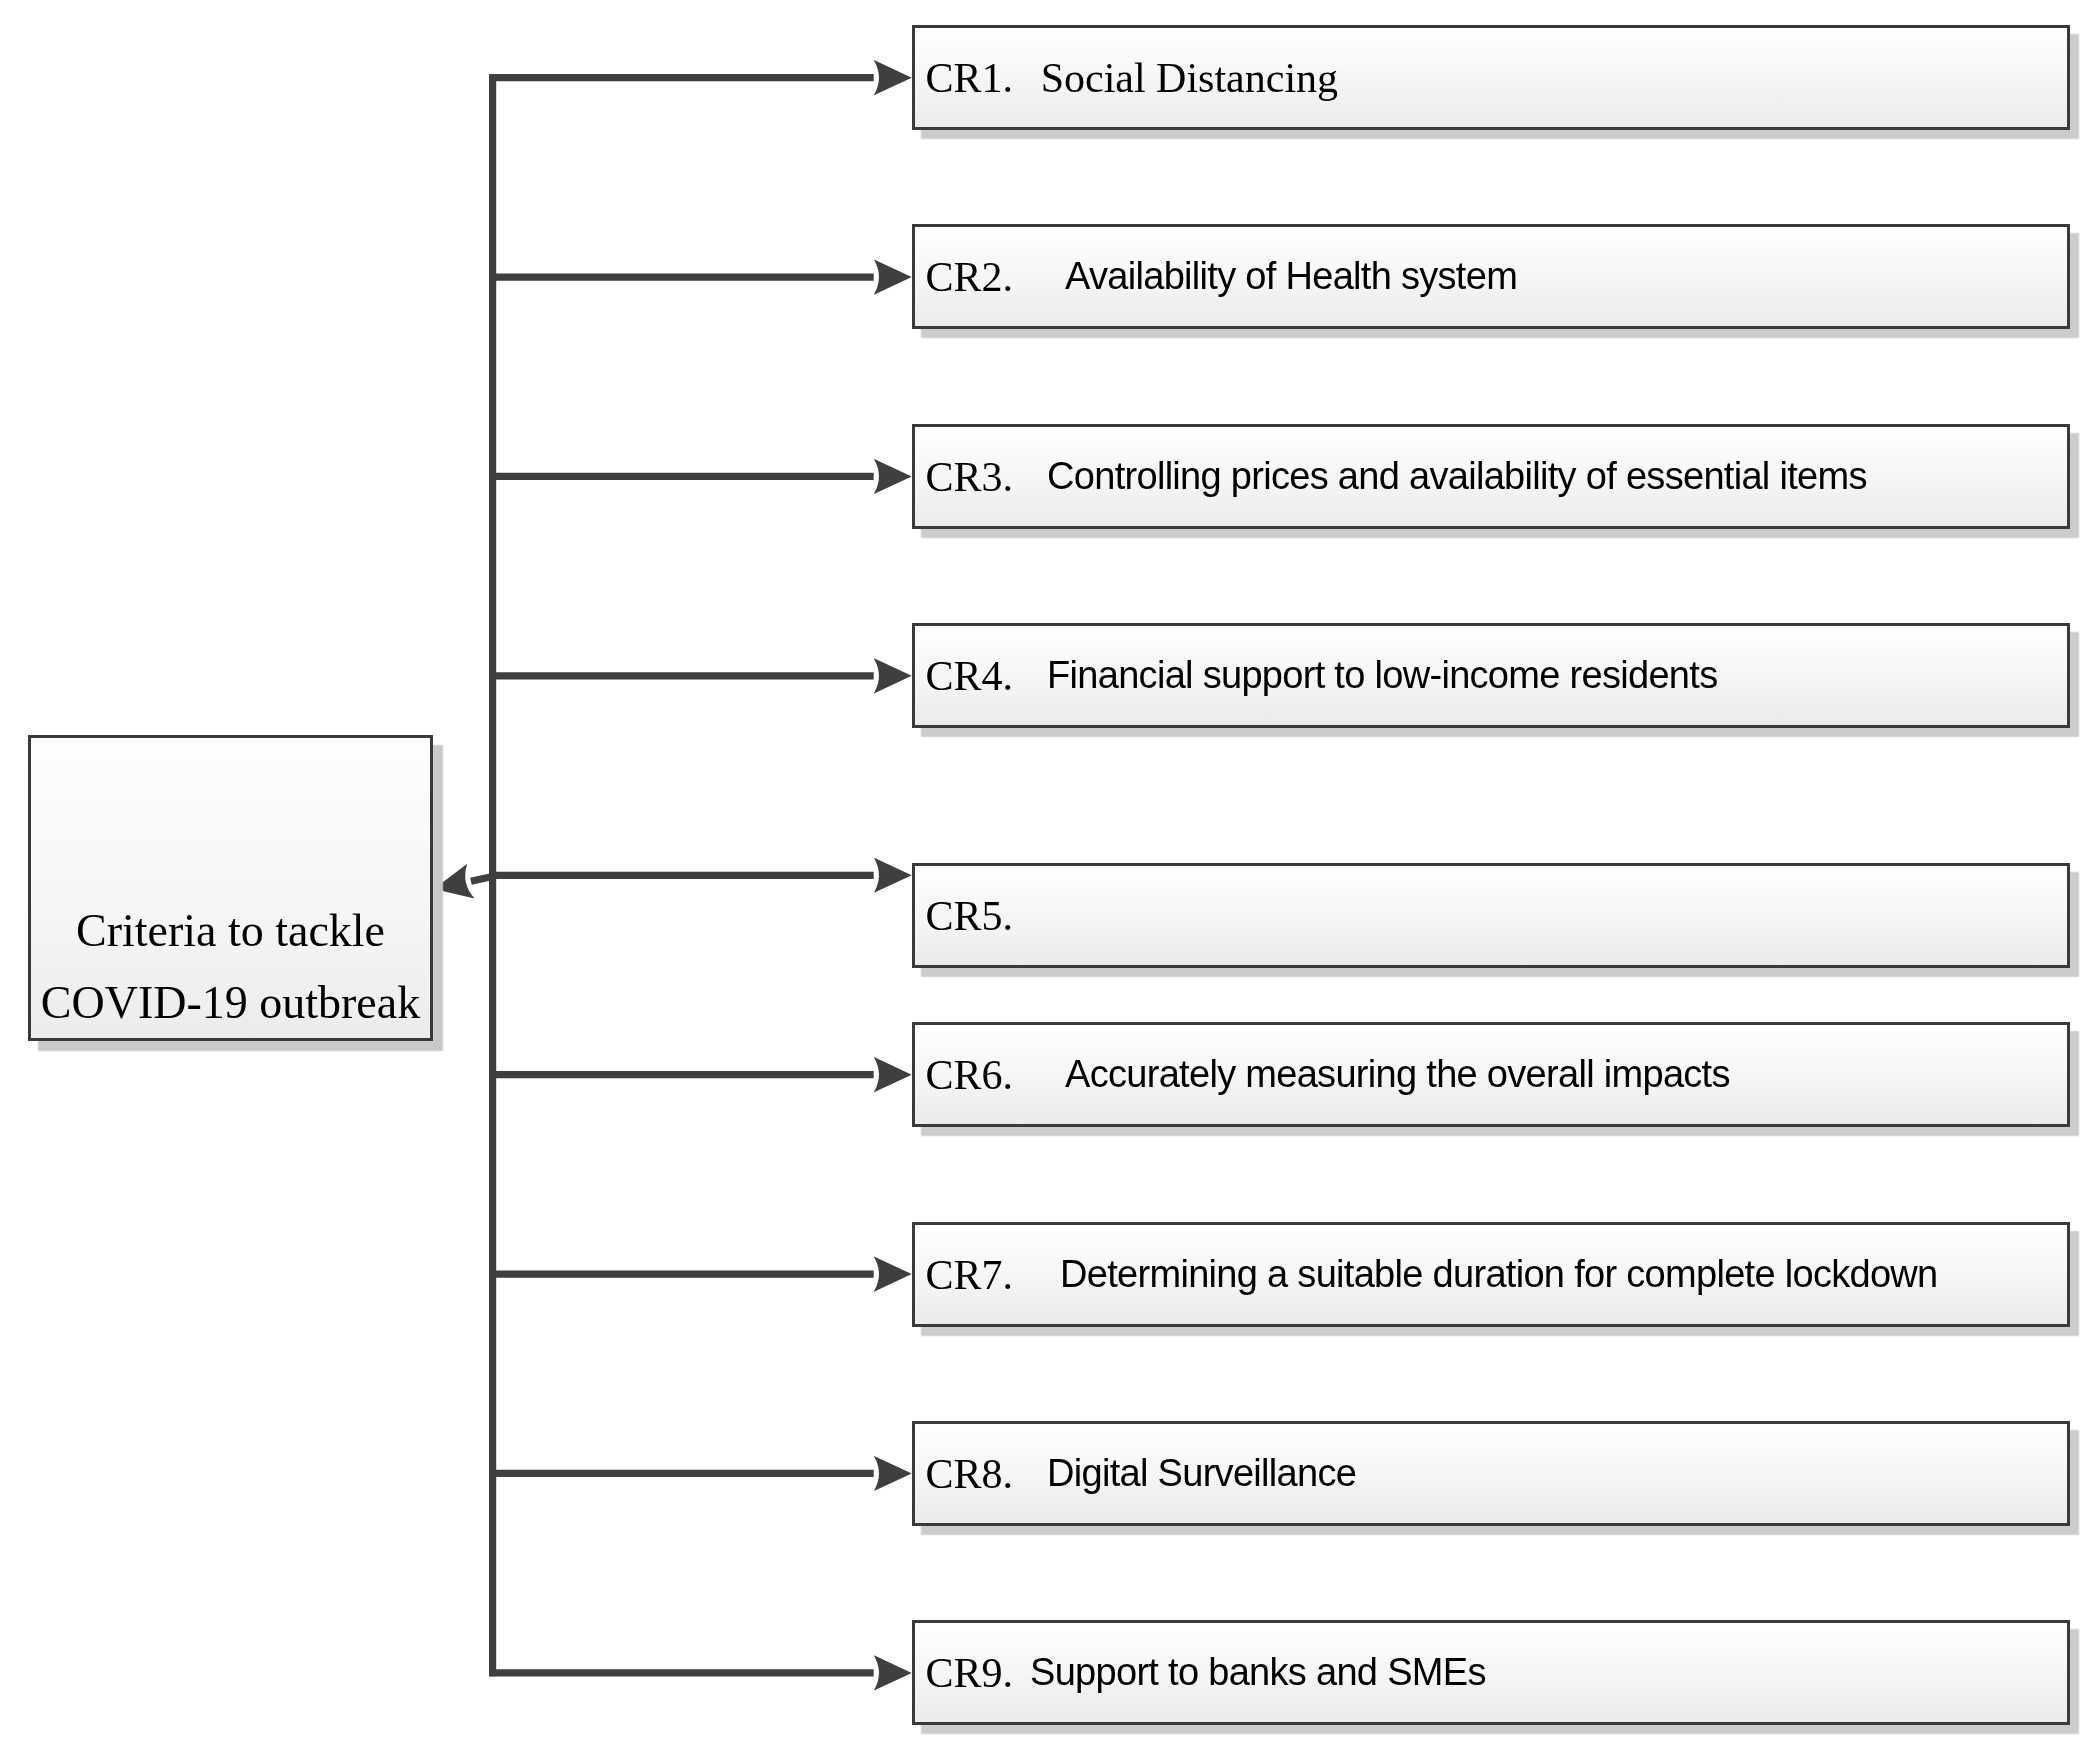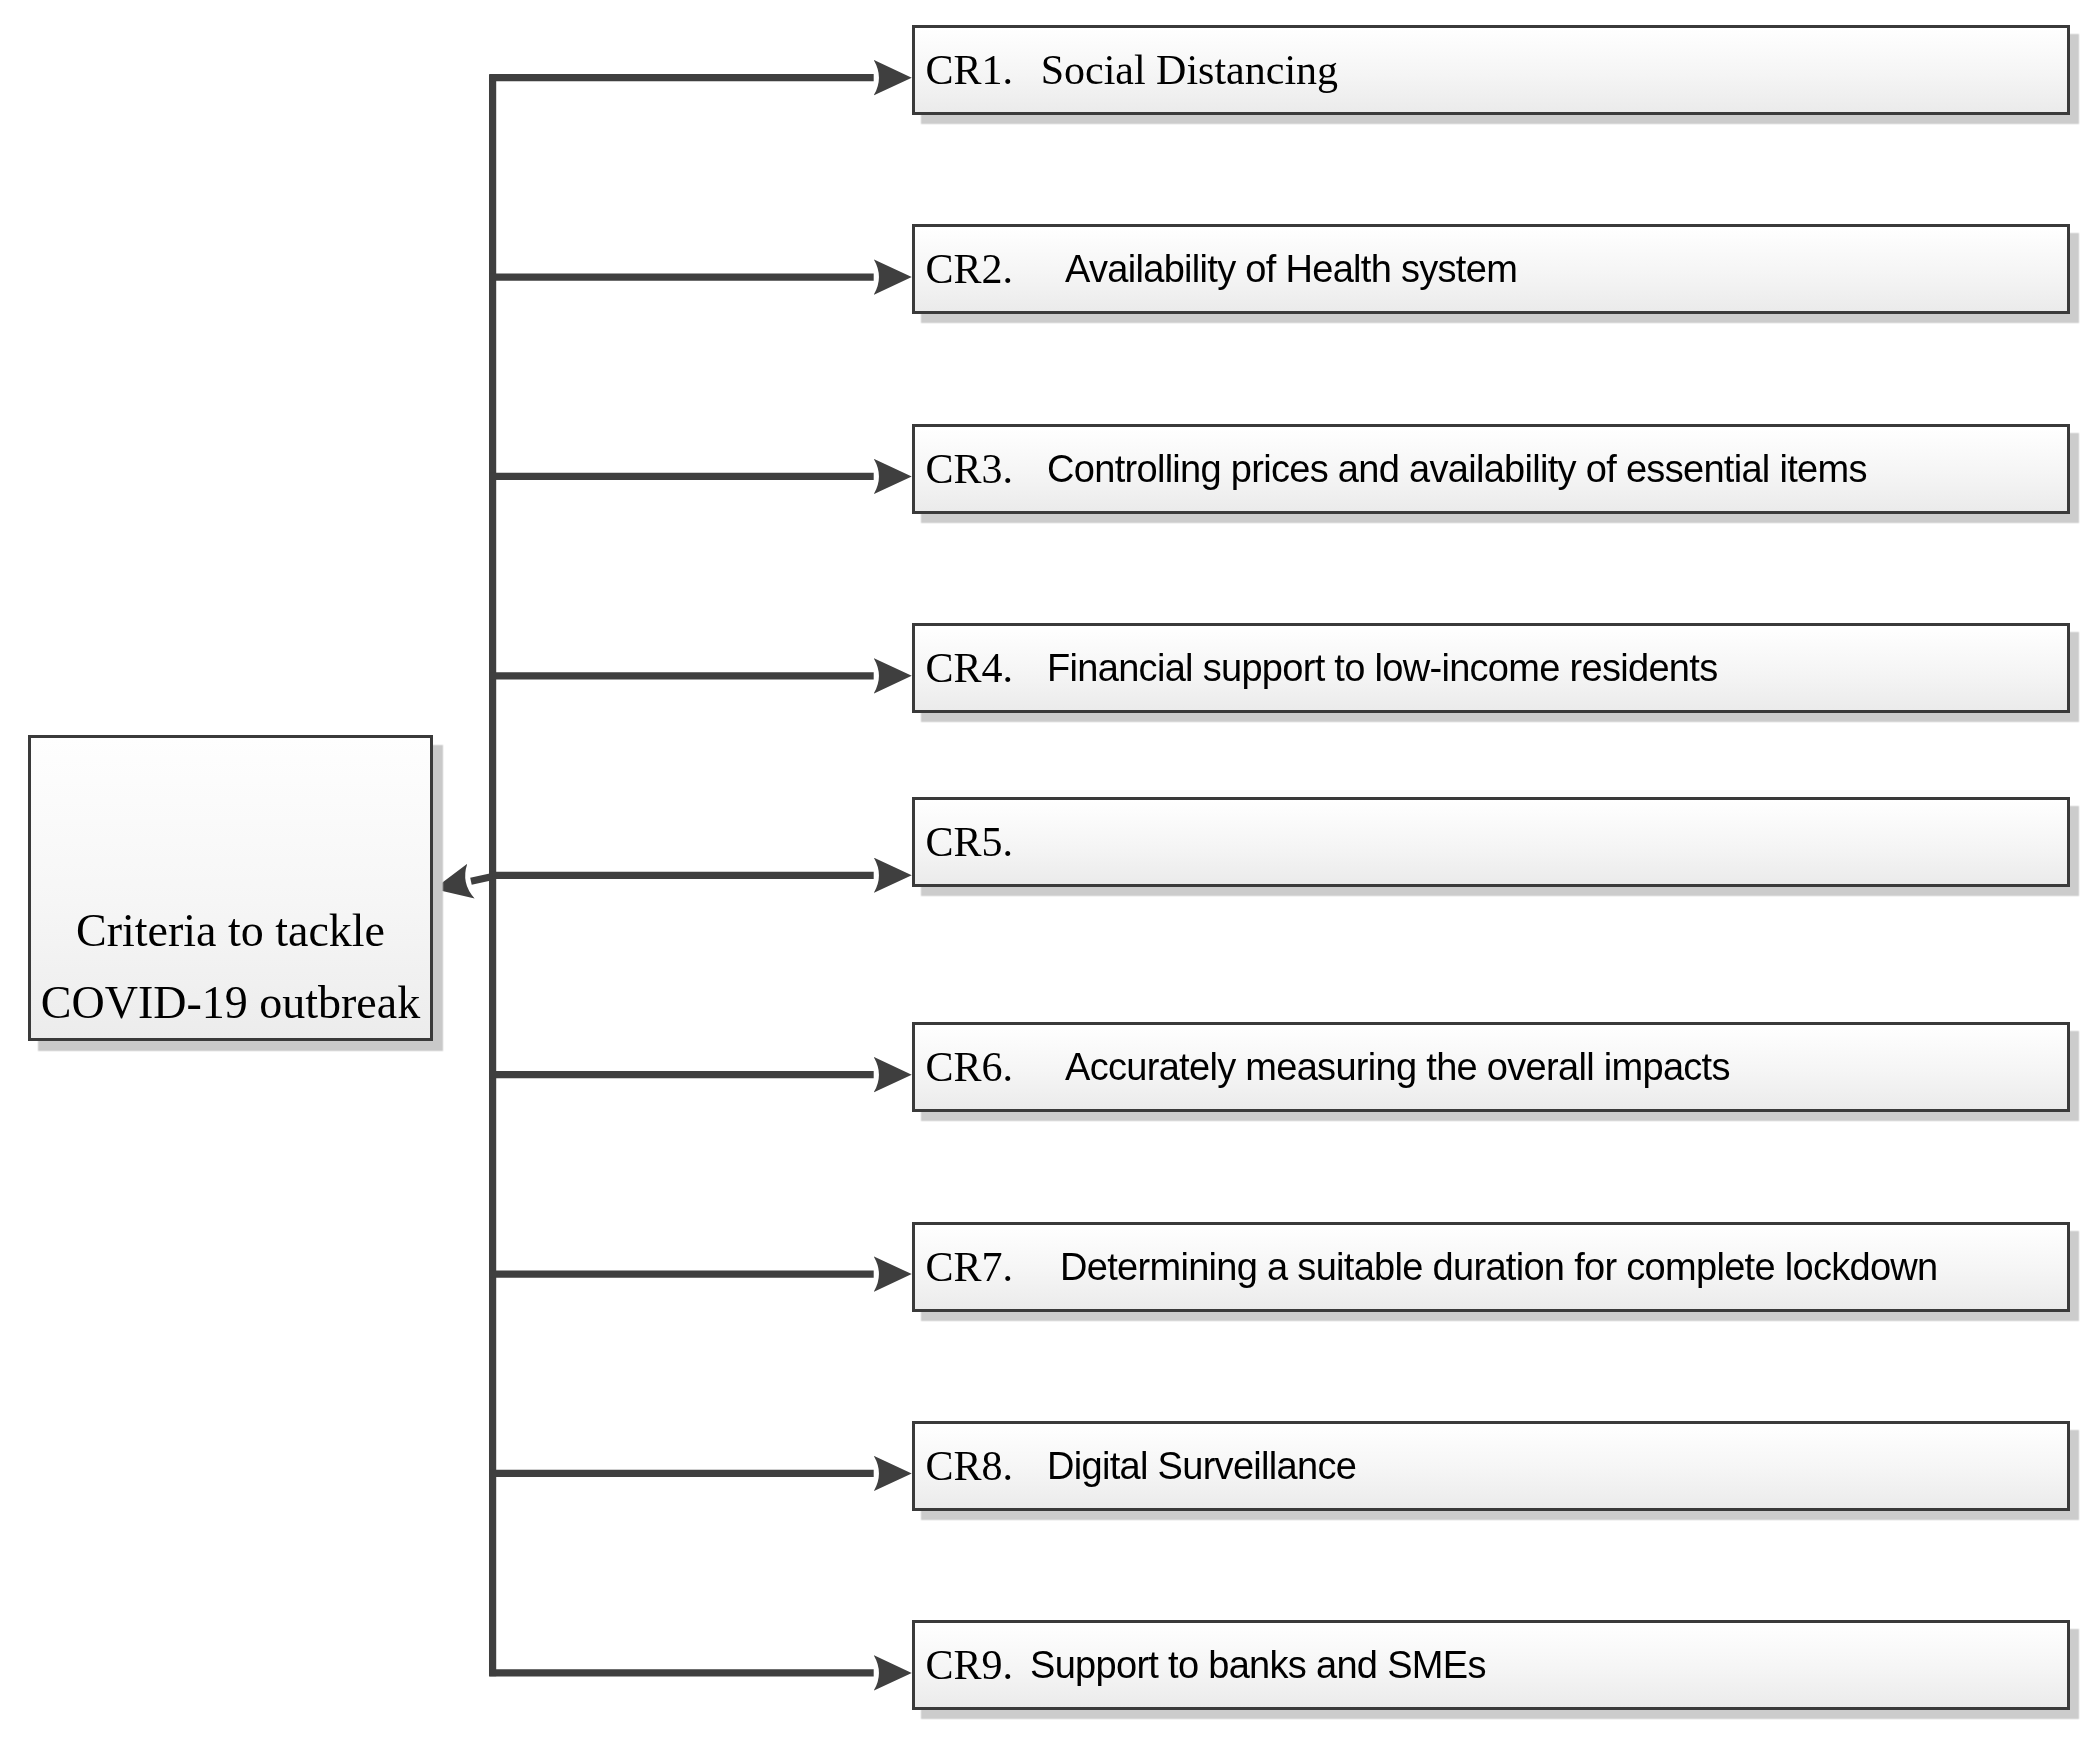"CR1." .crit-box { height: 90px -> 105px }
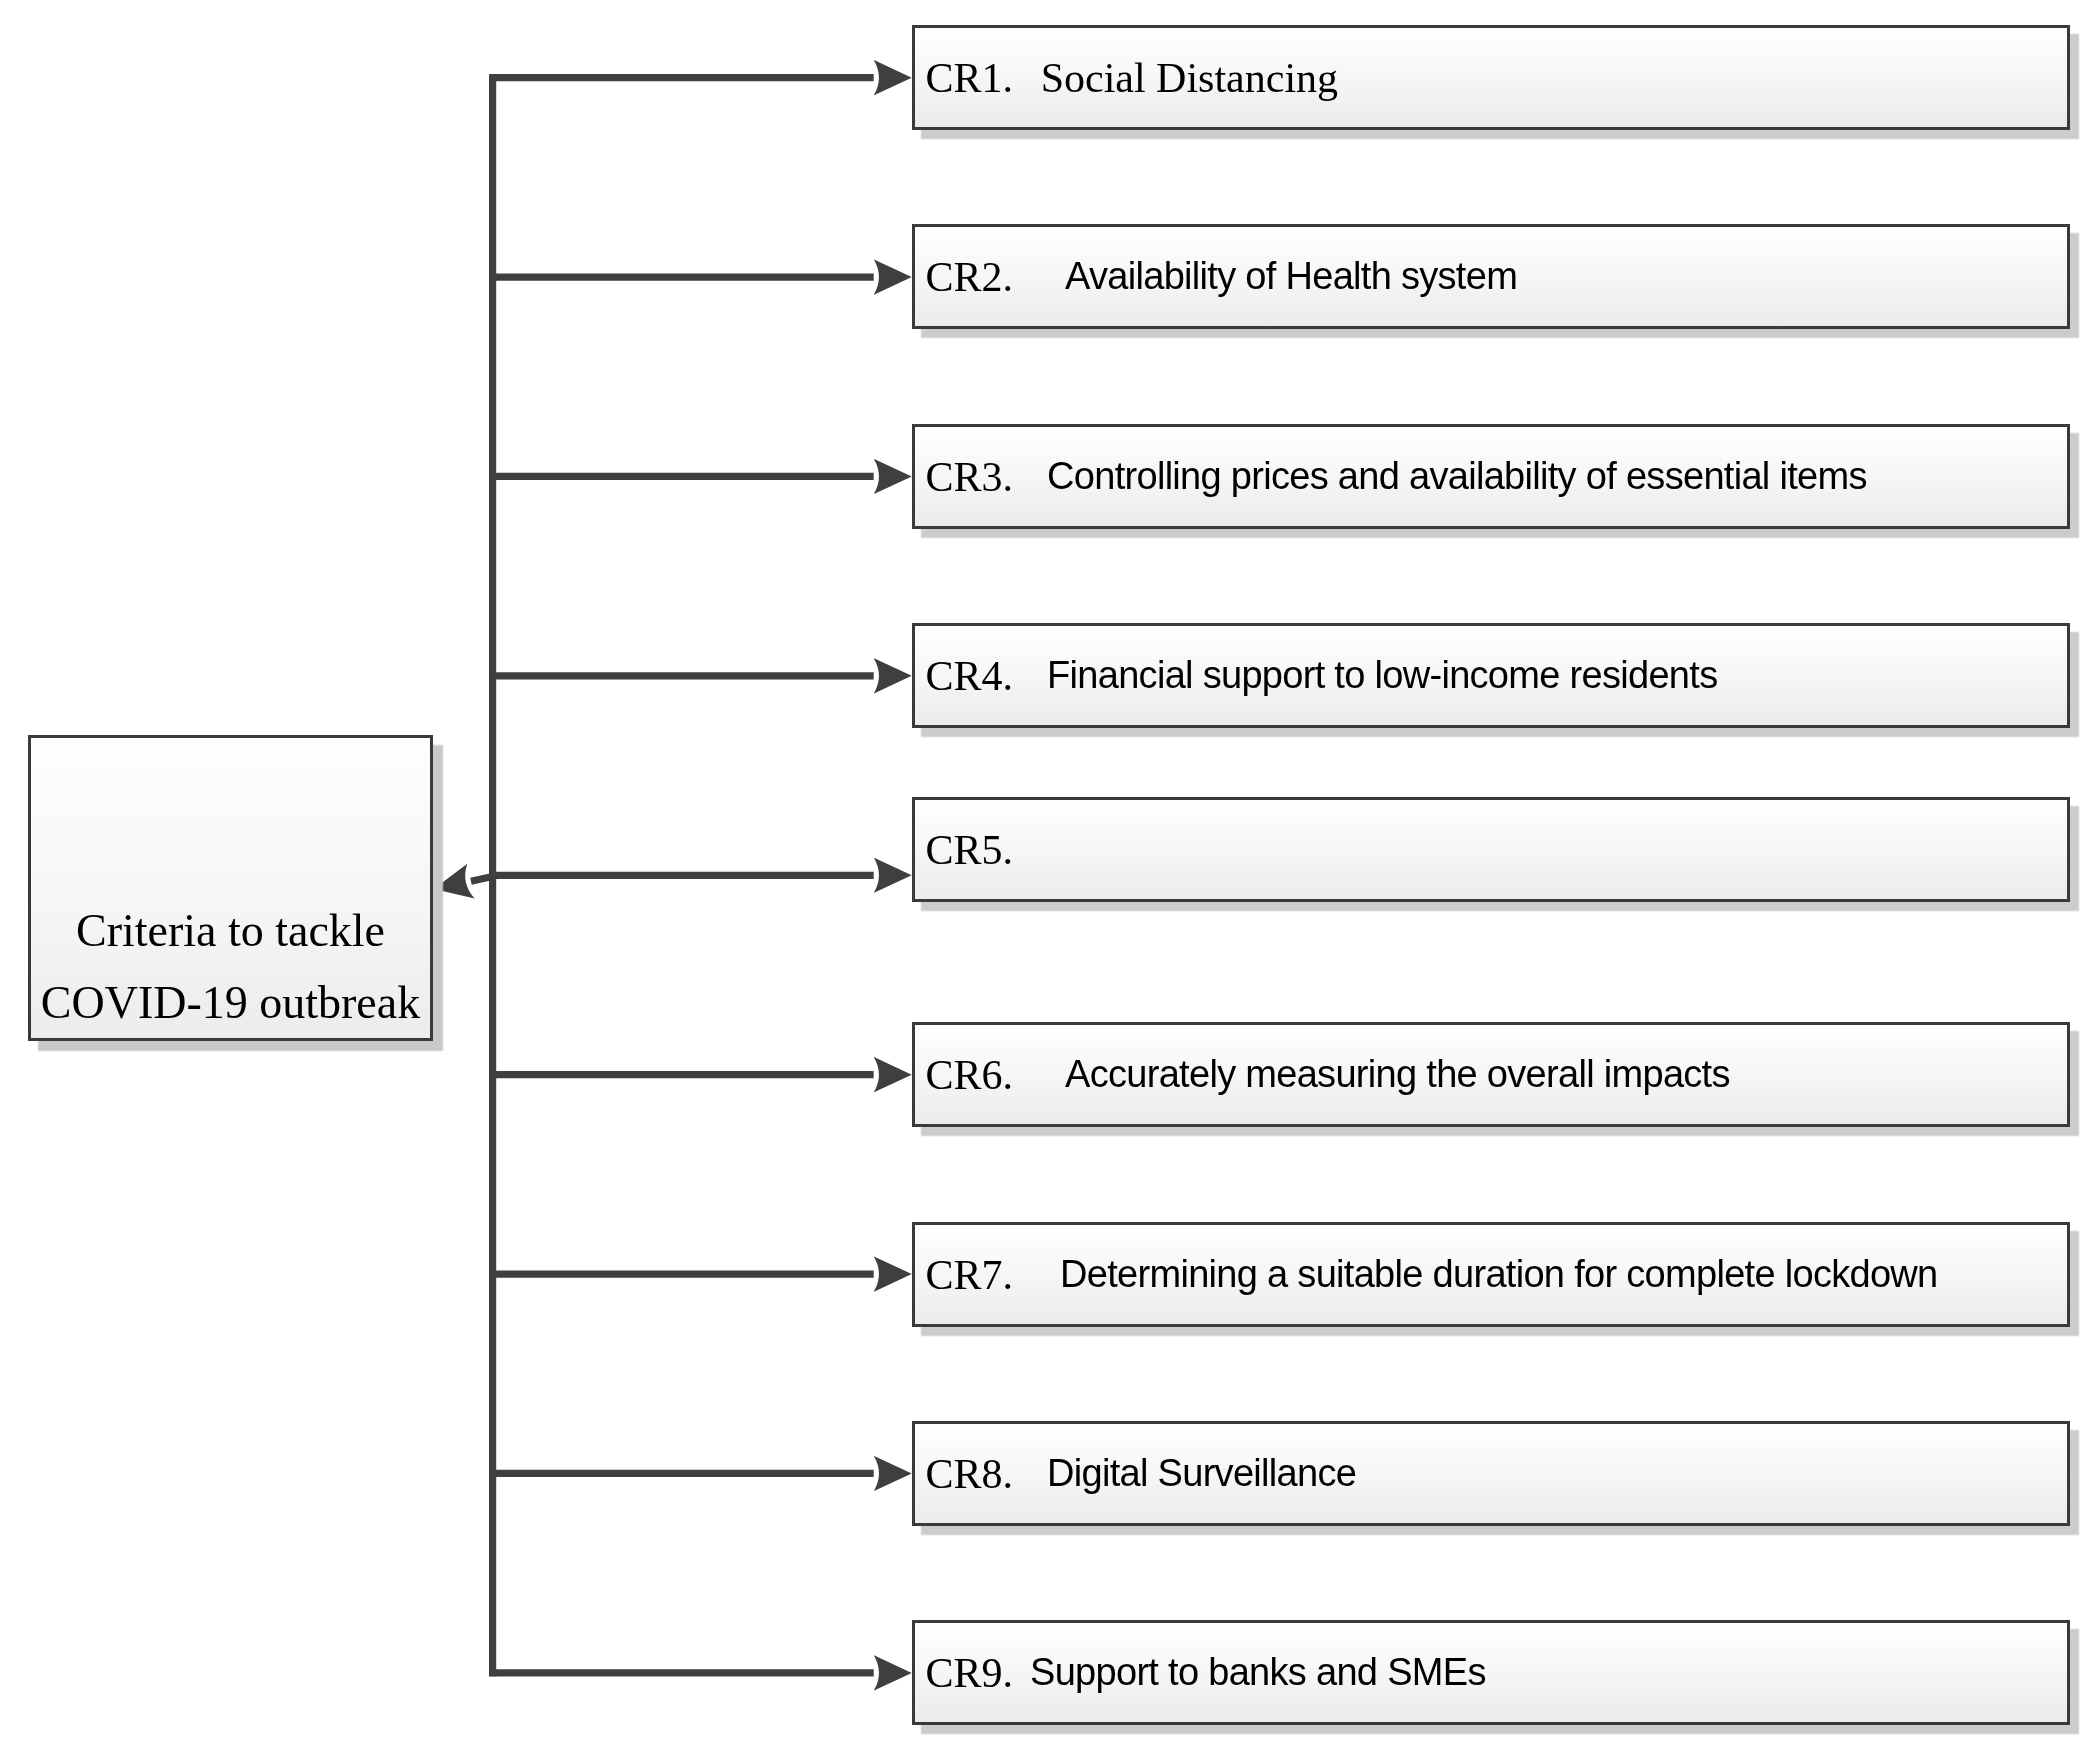"CR5." div.crit-box { top: 797px -> 863px }
